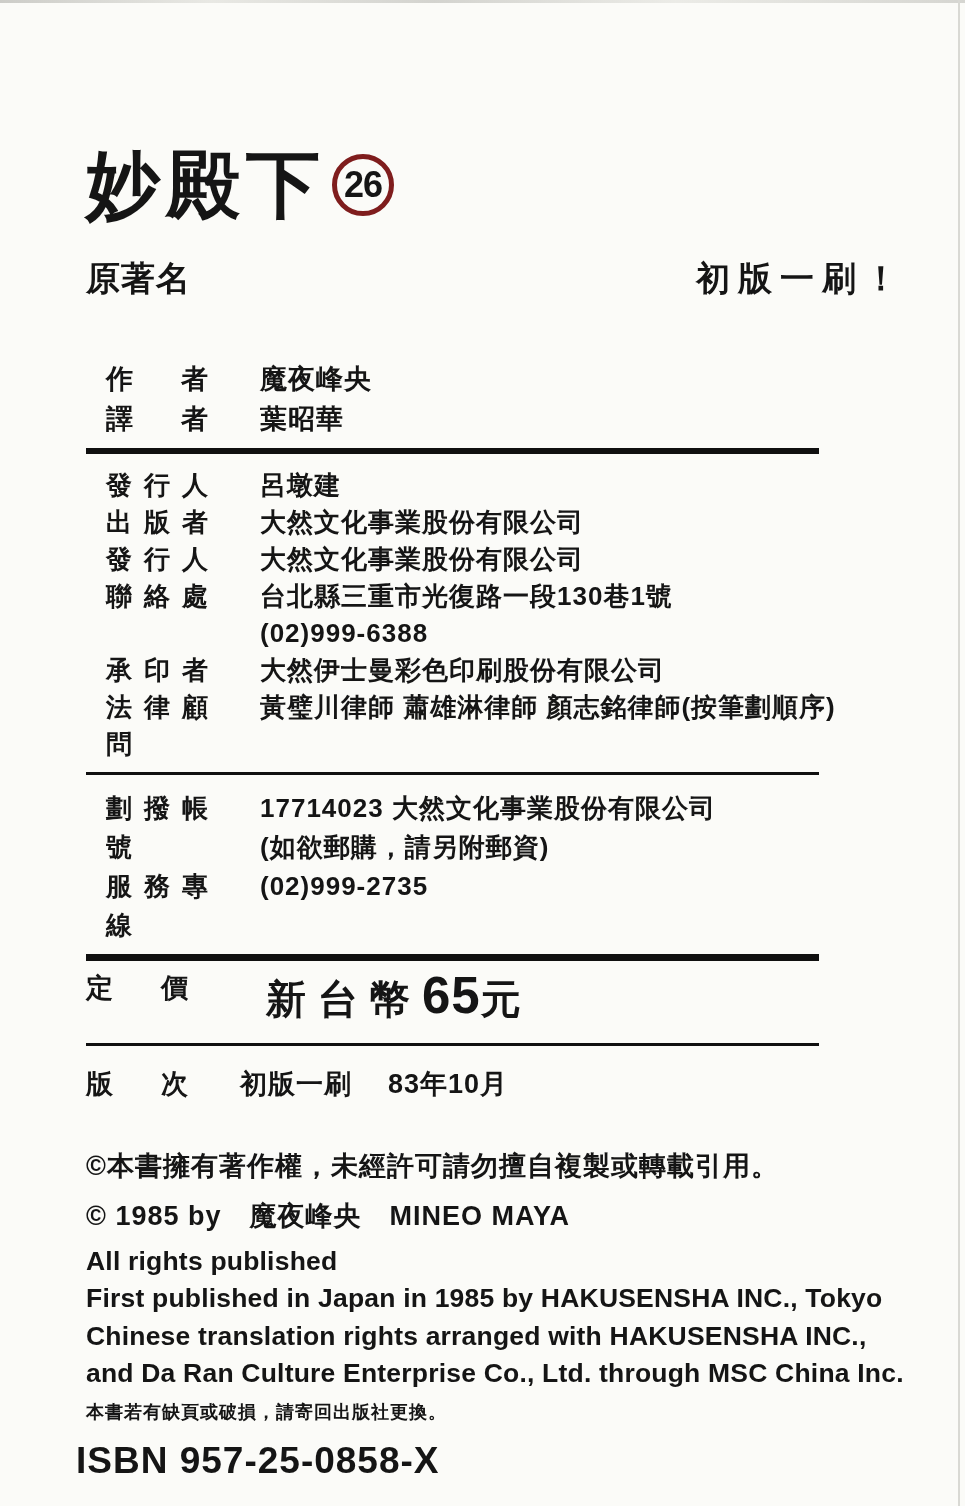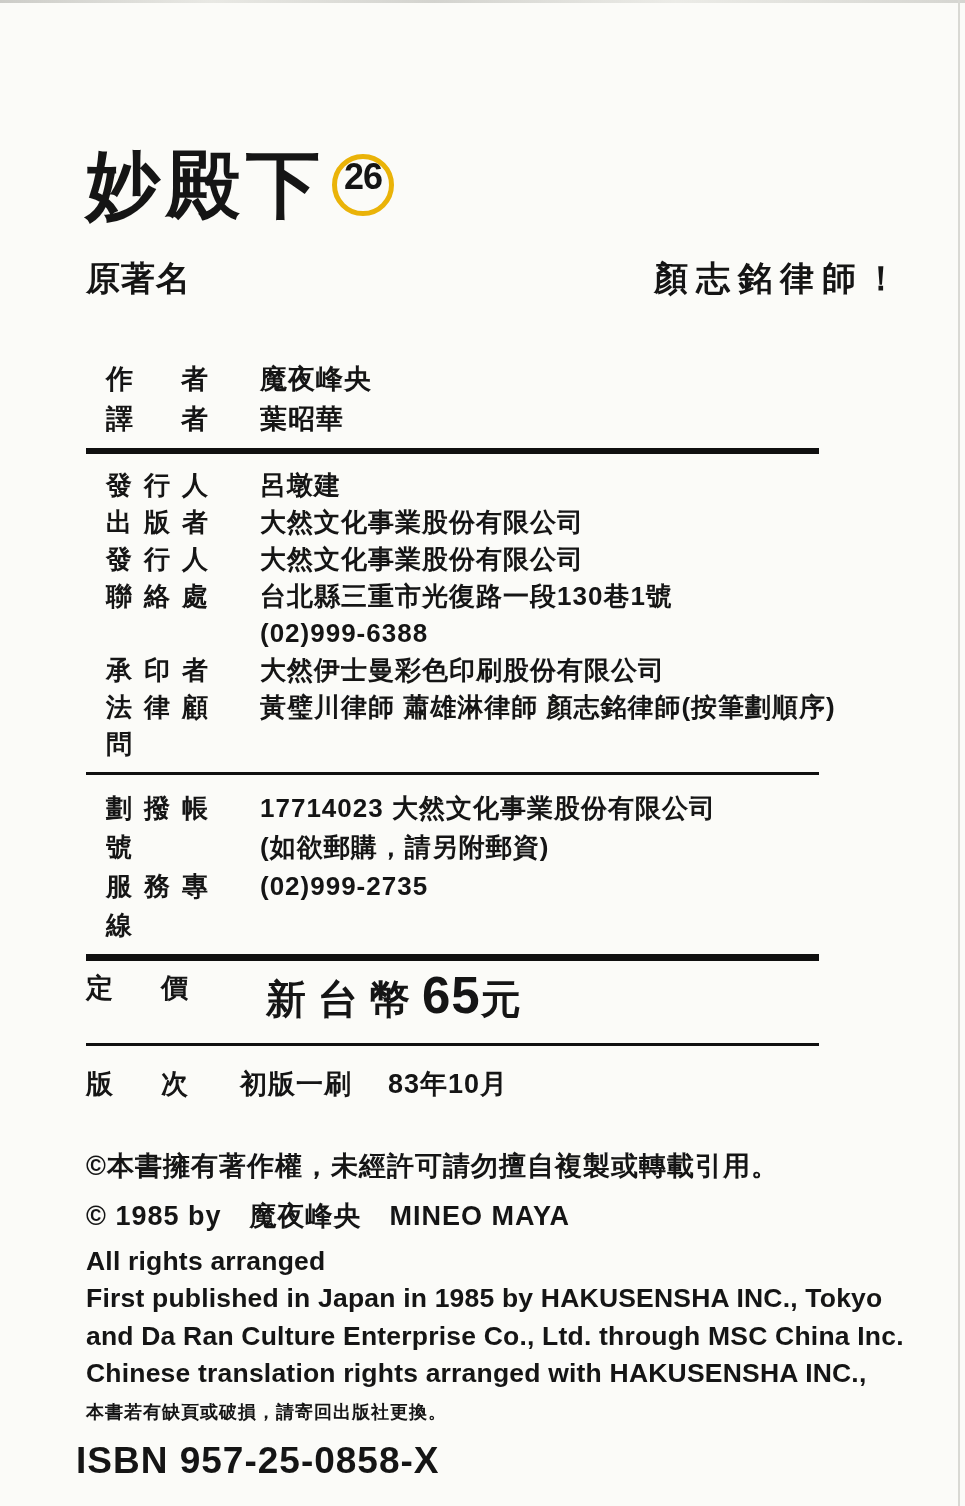"26" .vol-badge { align-items: none -> center; border: 5px solid #eab308 -> 5px solid #7f1d1d }
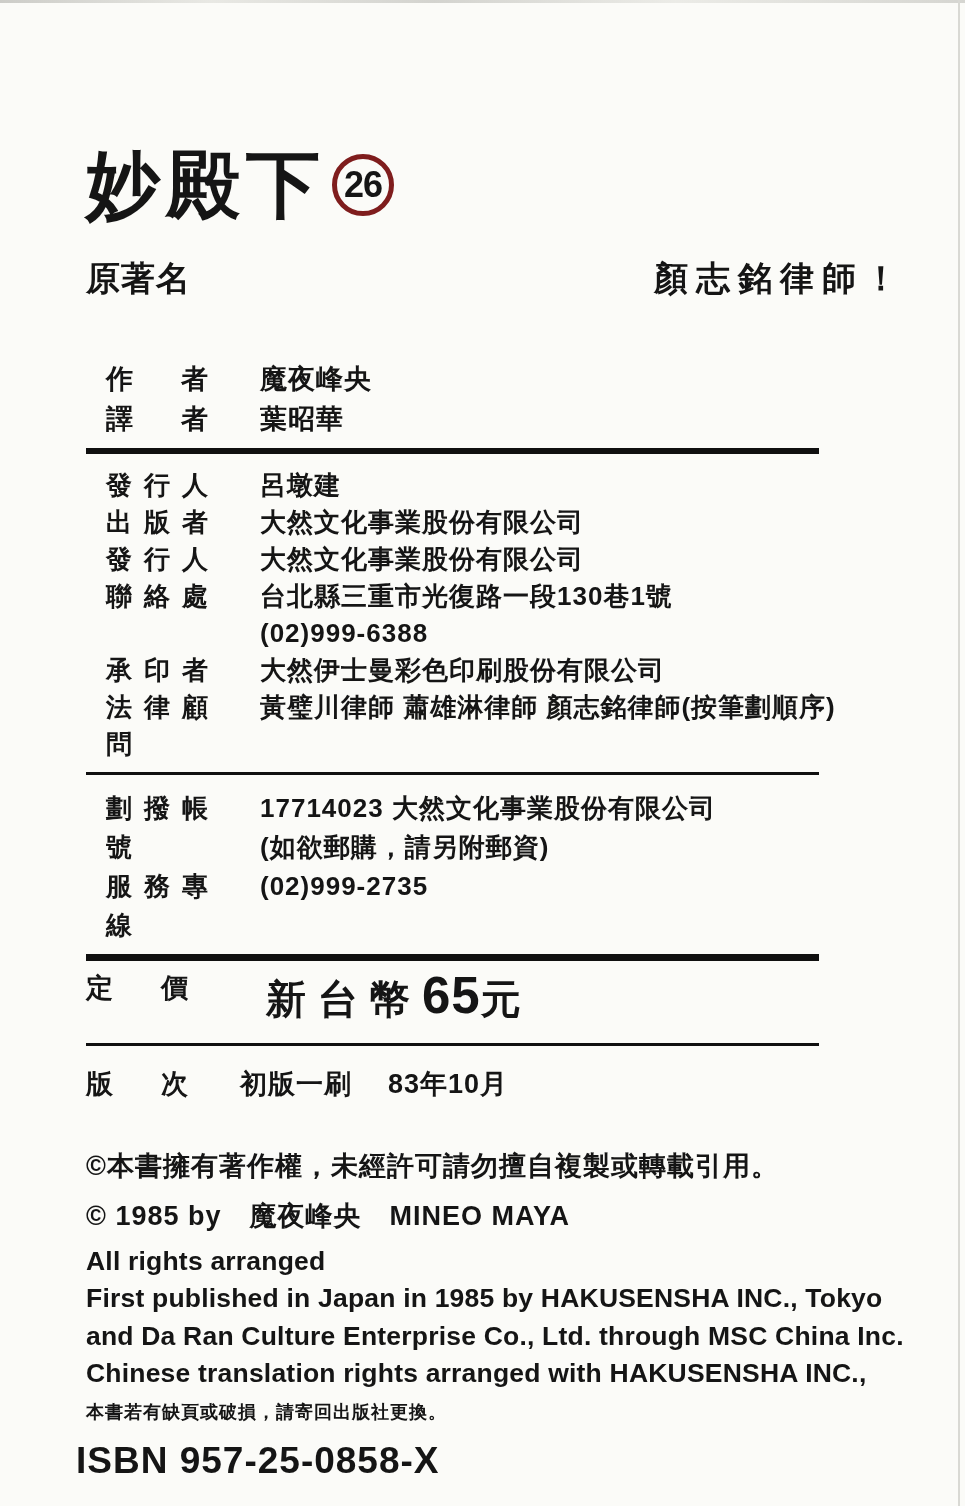"顏志銘律師！" span.sub-value { text: 顏志銘律師 -> 初版一刷 }
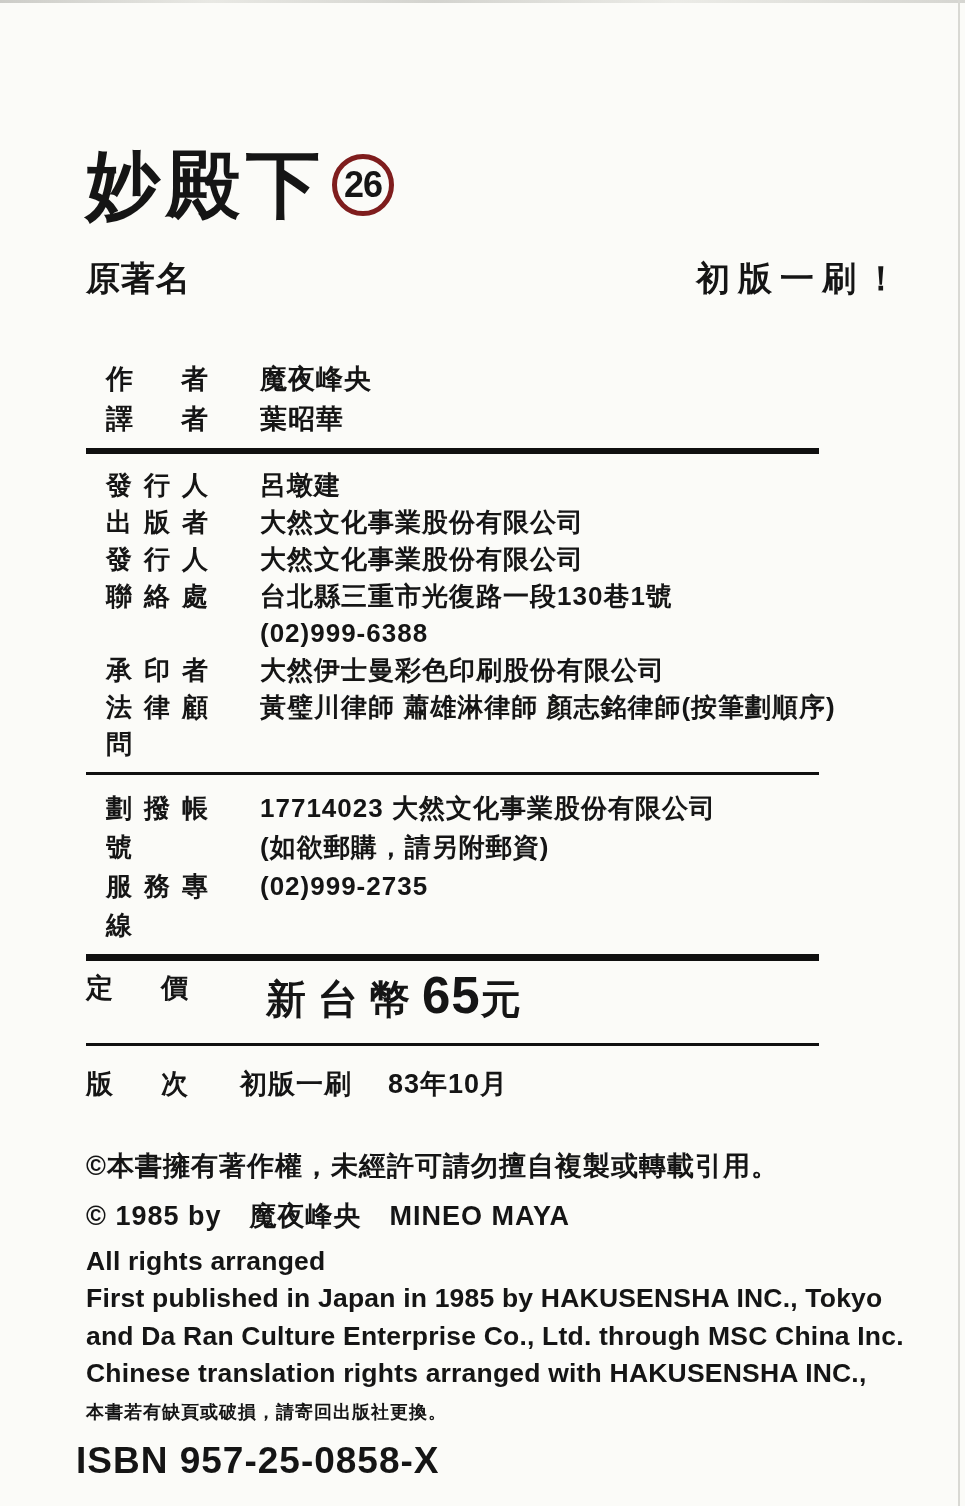"All rights arranged" div.cr-en { text: arranged -> published }
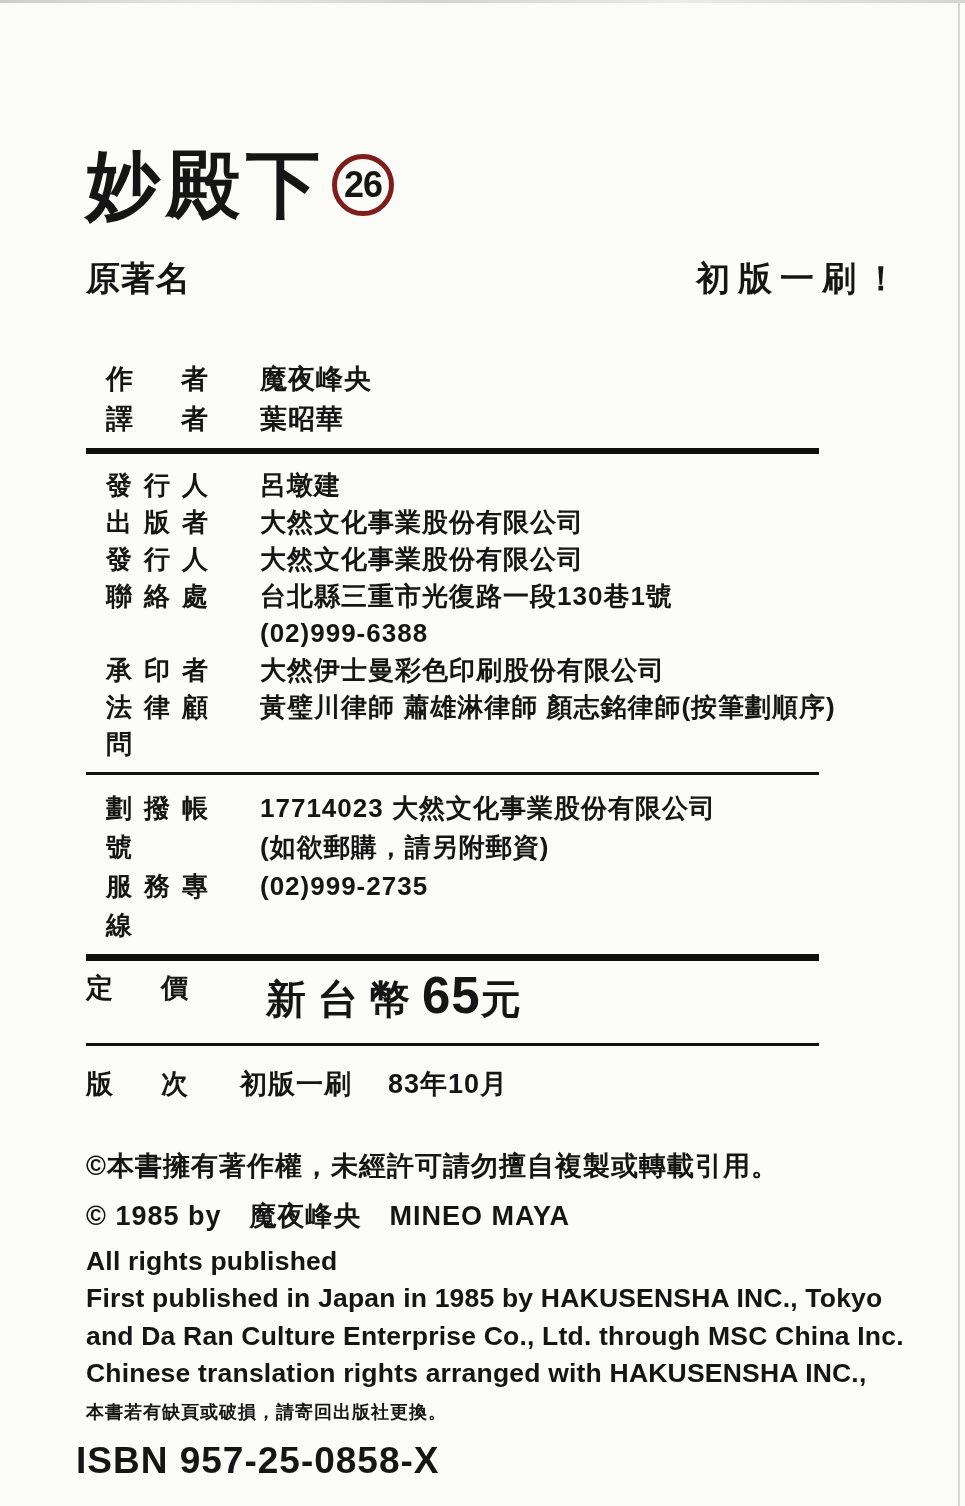"and Da Ran Culture Enterprise" div.cr-en { order: before "Chinese translation rights arranged with" -> after "Chinese translation rights arranged with" }
